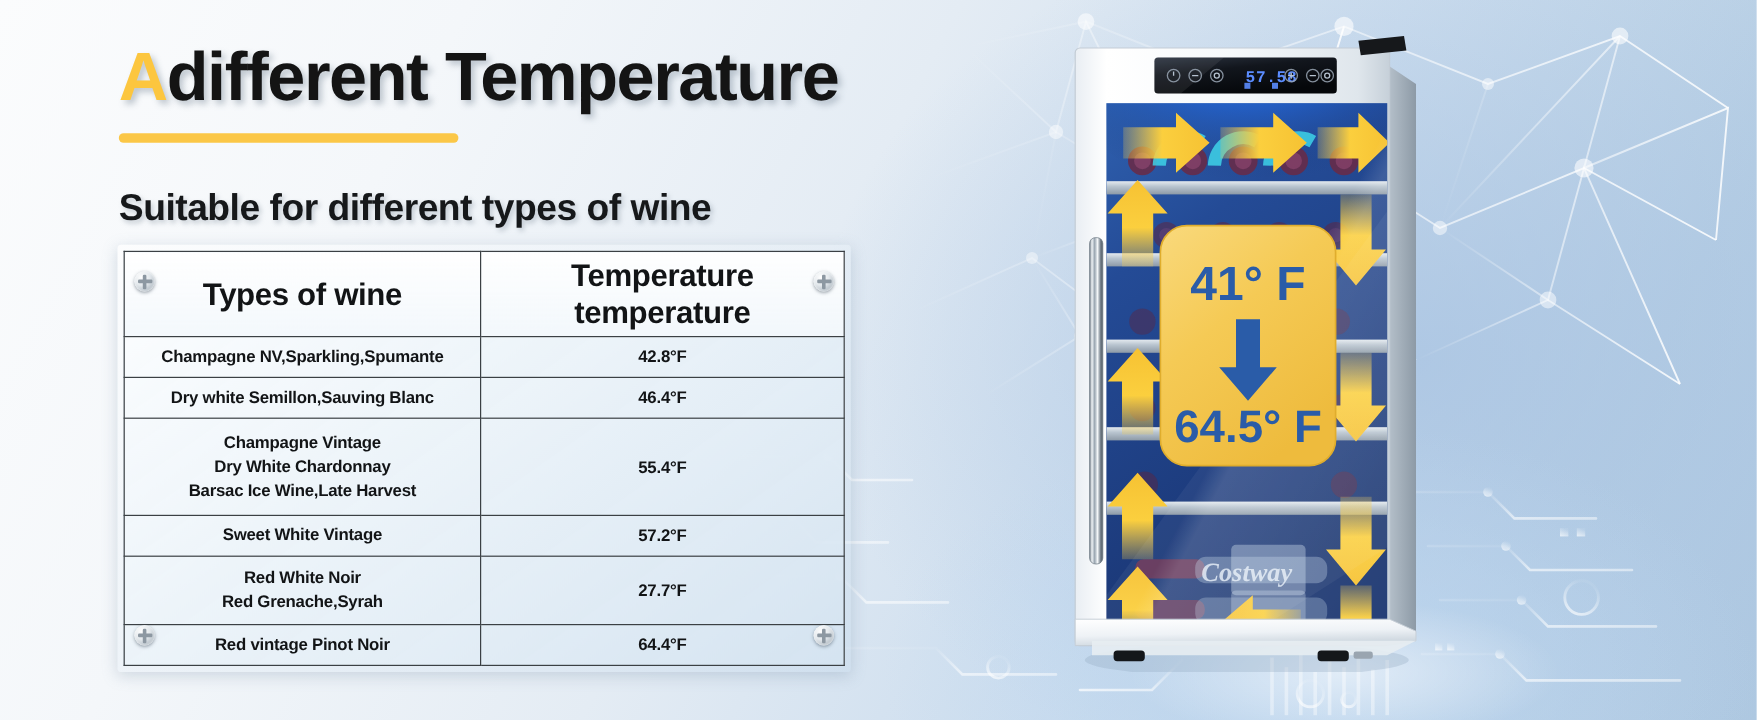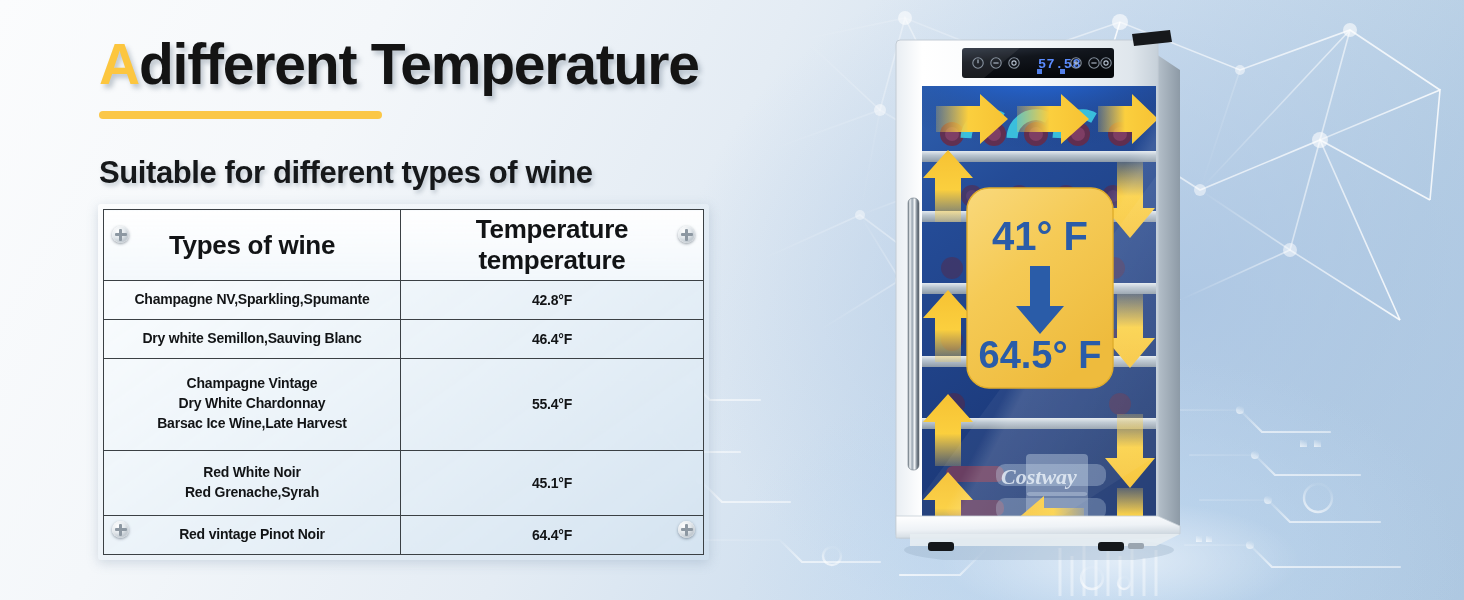"Sweet White Vintage" tr { html: none -> <tr> <td> <span>Sweet White Vintage</span> </td> <td>57.2°F</td> </tr> }
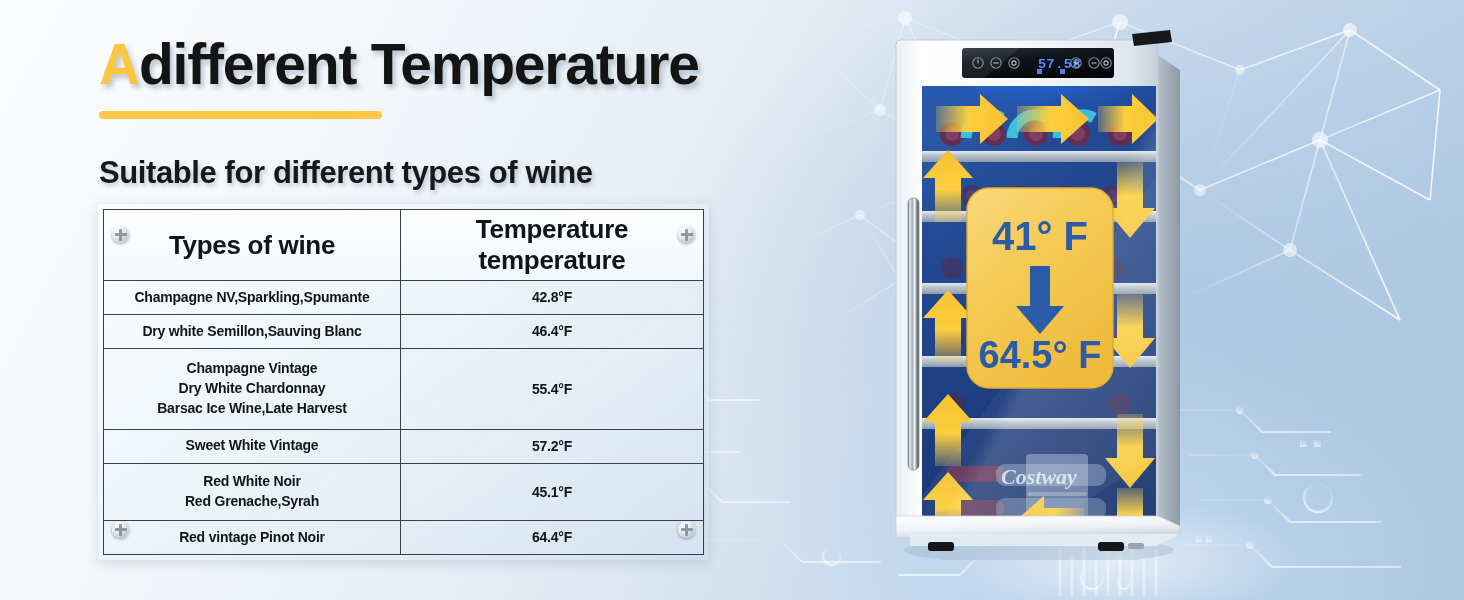"45.1°F" td.temp { text: 45.1 -> 27.7 }
